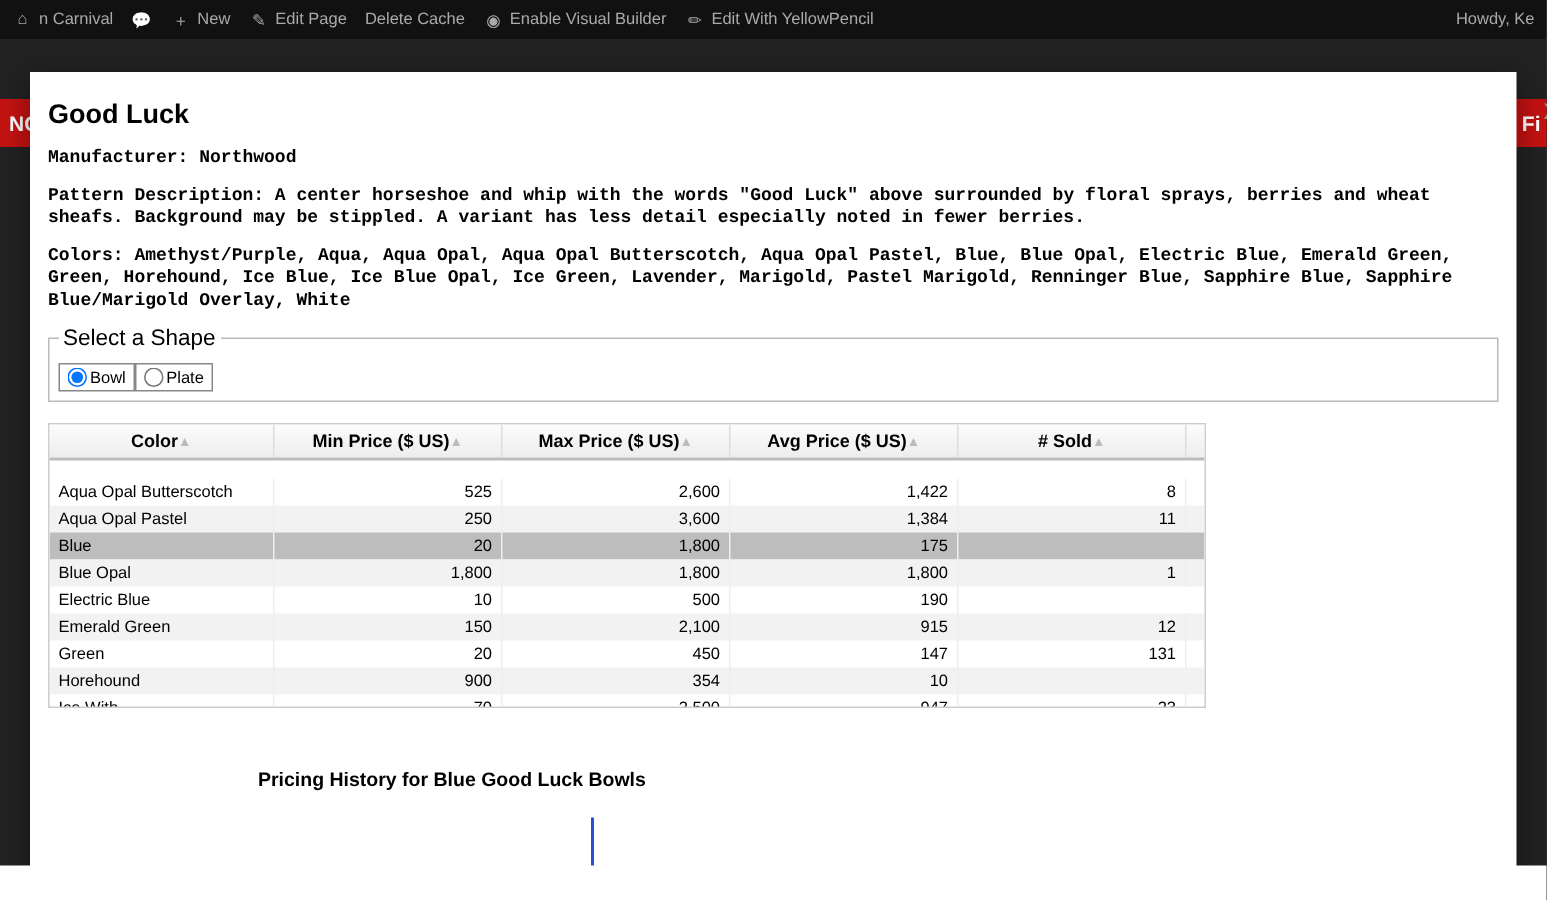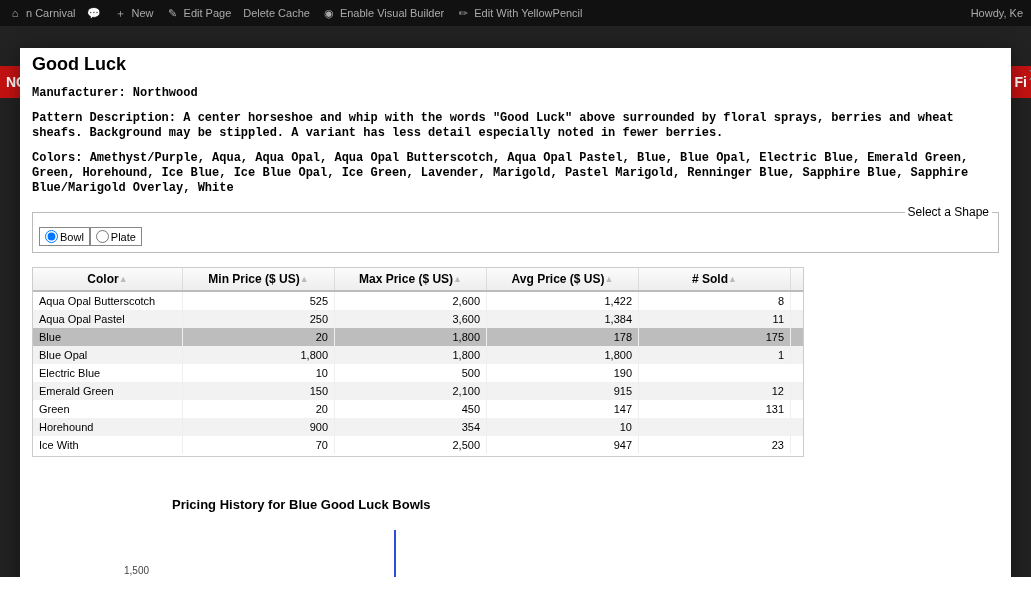"Good Luck" .modal-scroll { padding: 6px 12px 30px 12px -> 18px 12px 30px 12px }
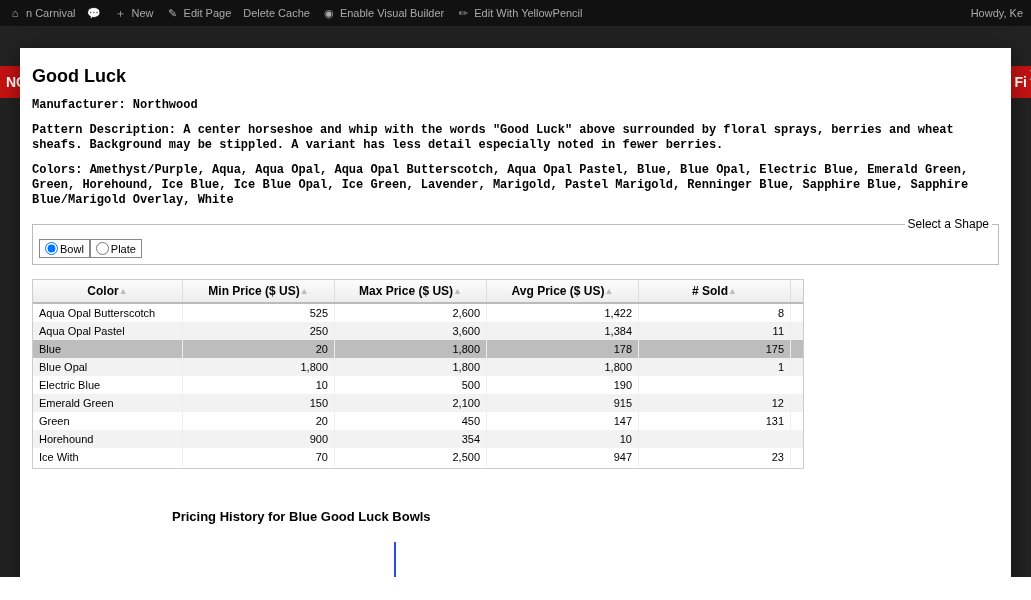"Select a Shape" fieldset.shape legend { font-size: 12px -> 15px; text-align: right -> none }
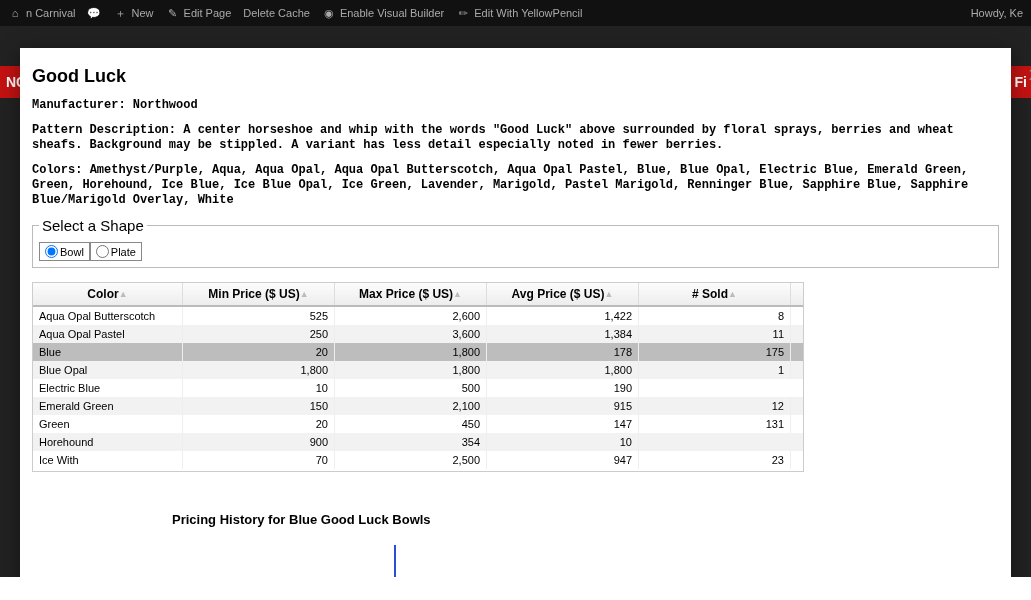"Aqua Opal Butterscotch" .table-body { margin-top: none -> 12px }
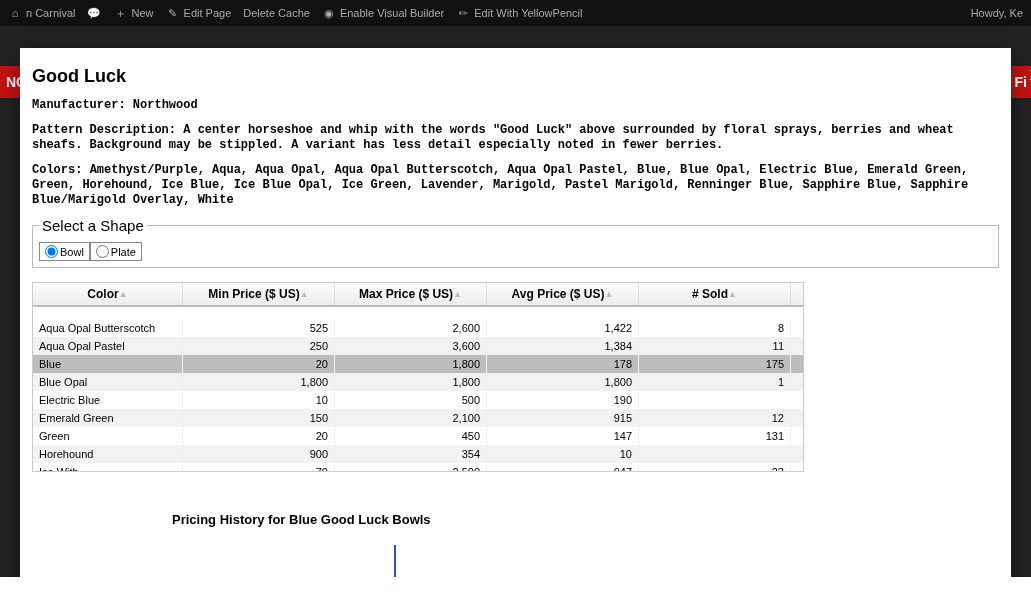"178" div.td { html: <div>178</div> -> none }
